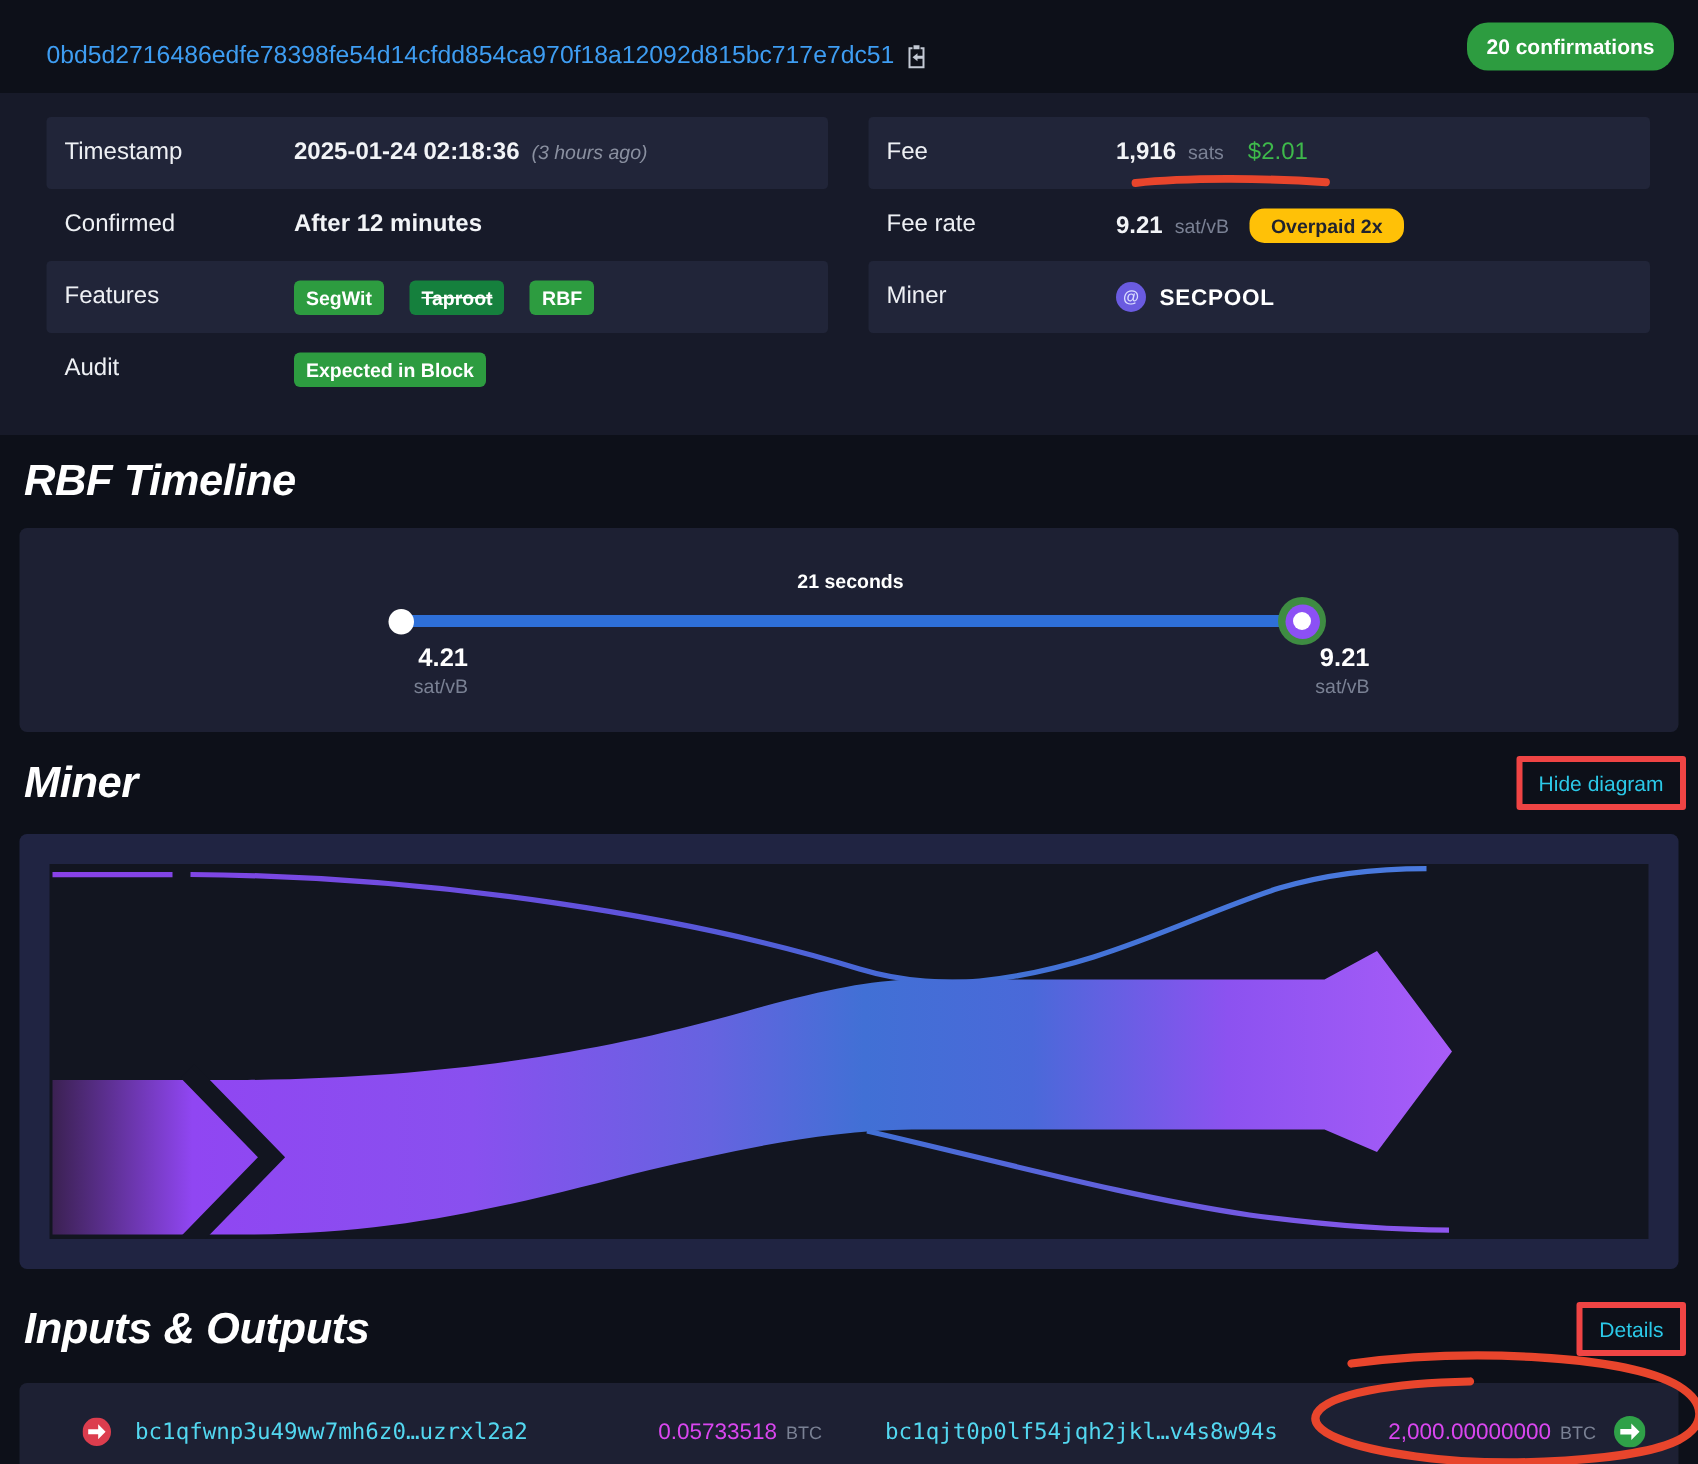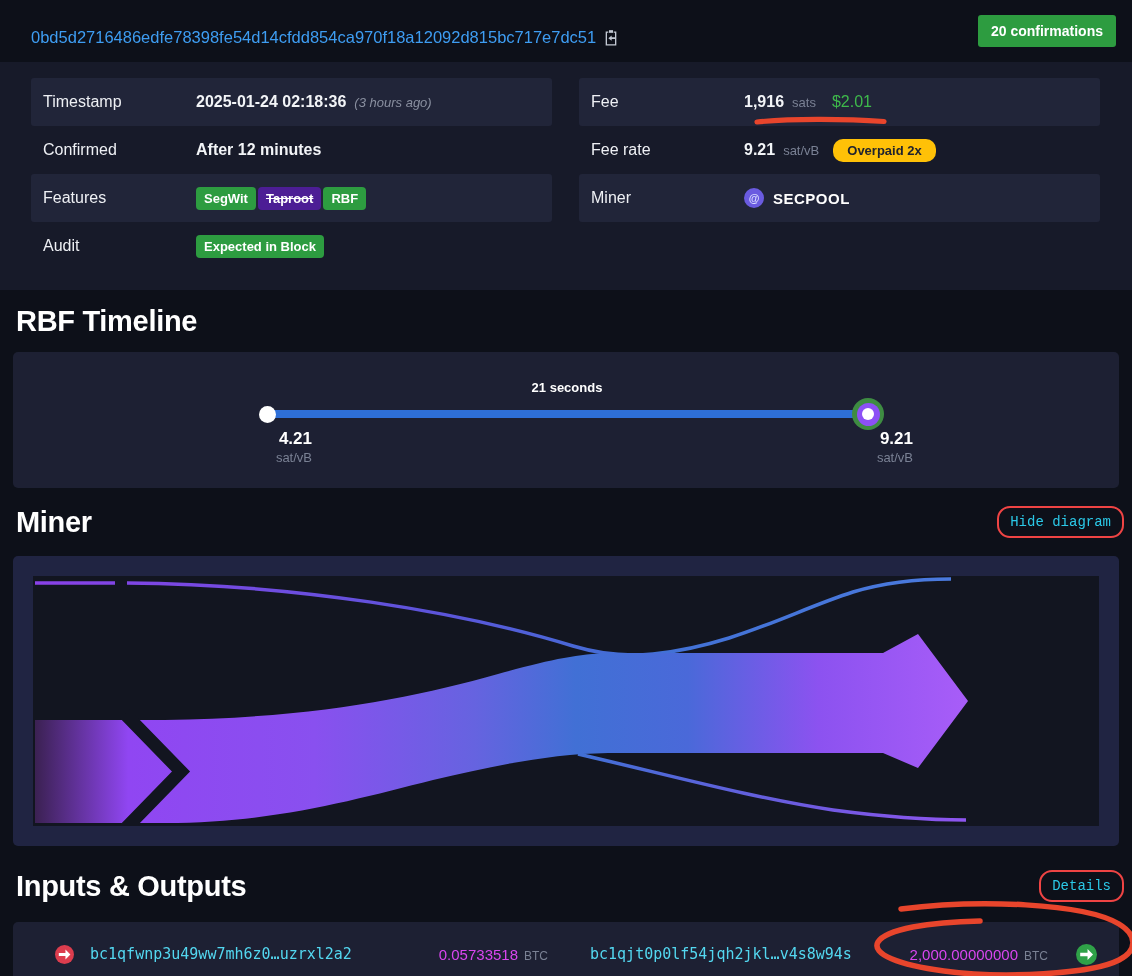"20 confirmations" .conf-badge { border-radius: 3px -> 14px }
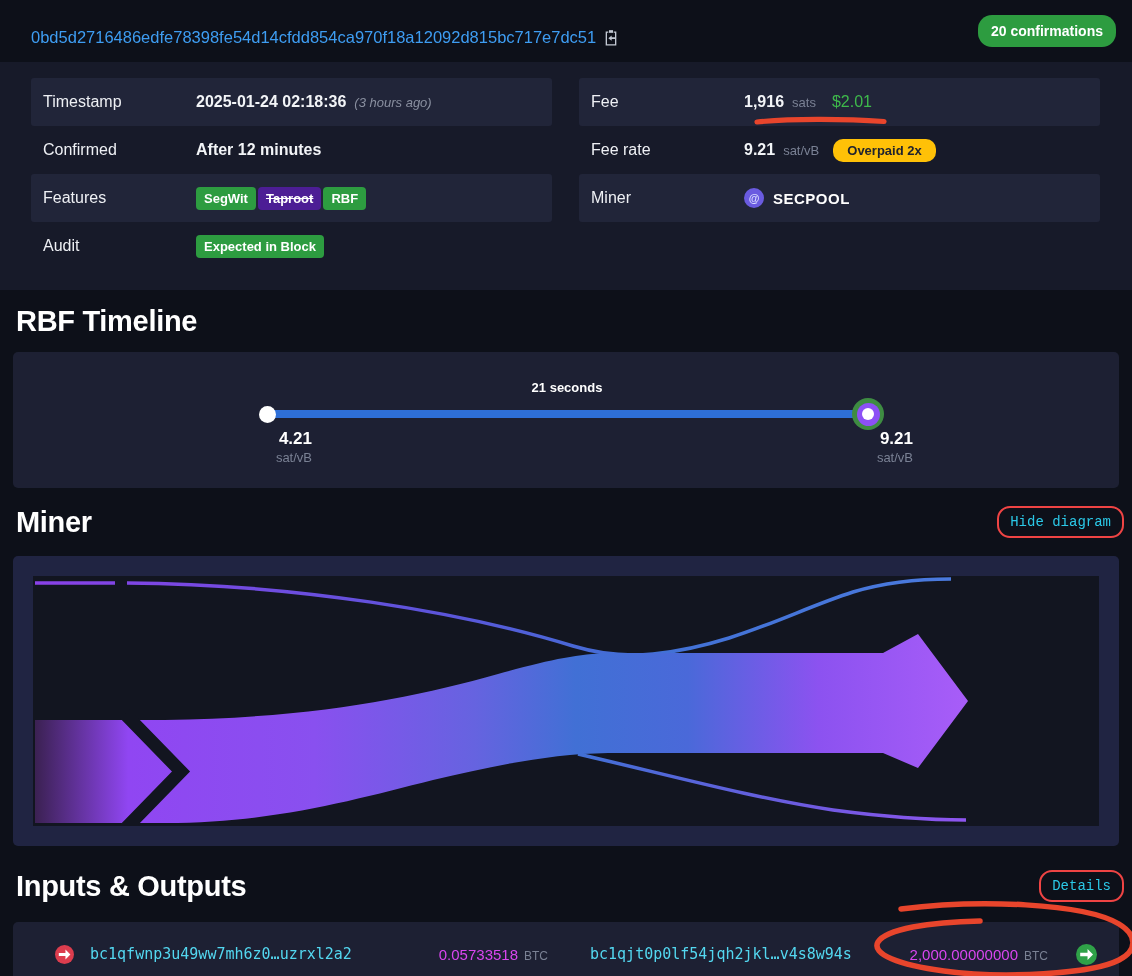"SegWit" .badges { gap: 2px -> 17px }
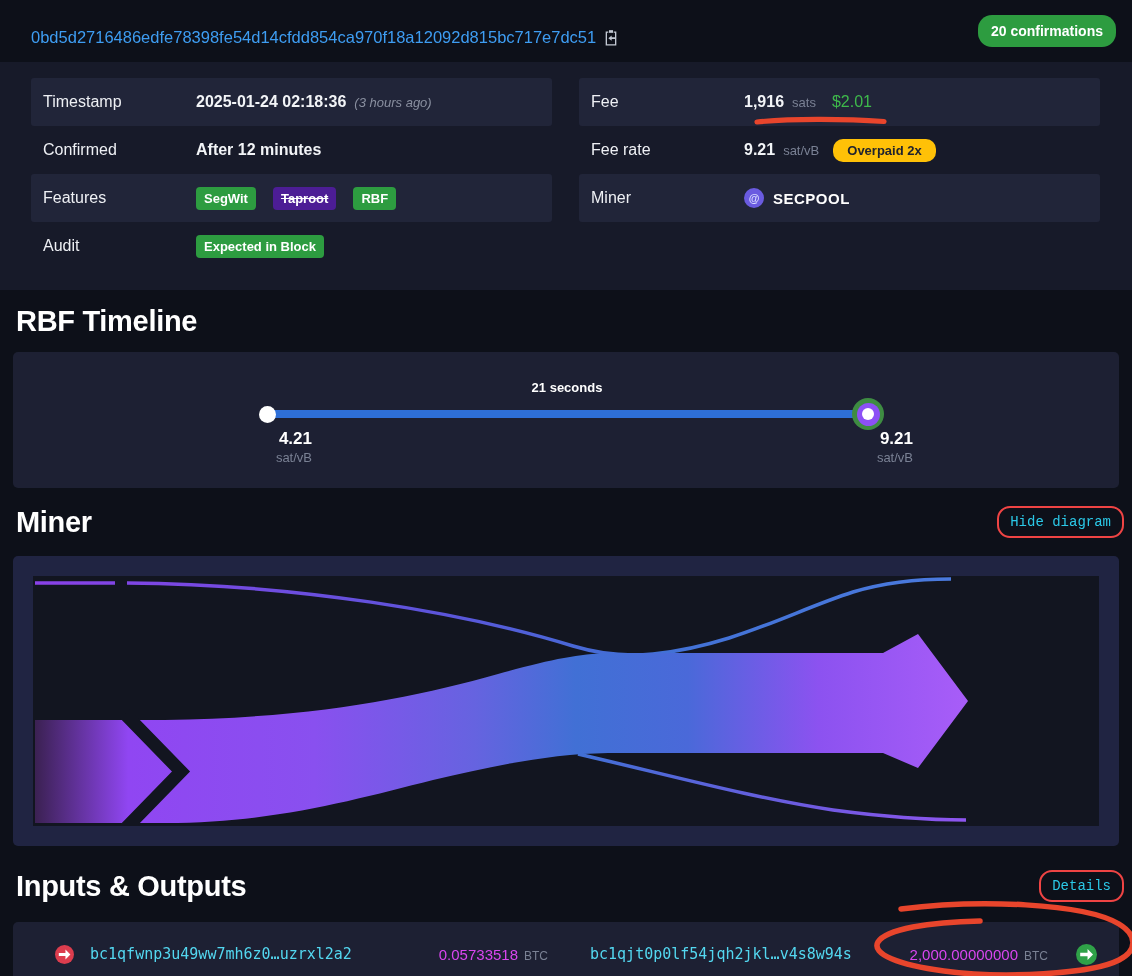"Taproot" .badge.red { background: #4c1d95 -> #15803d }
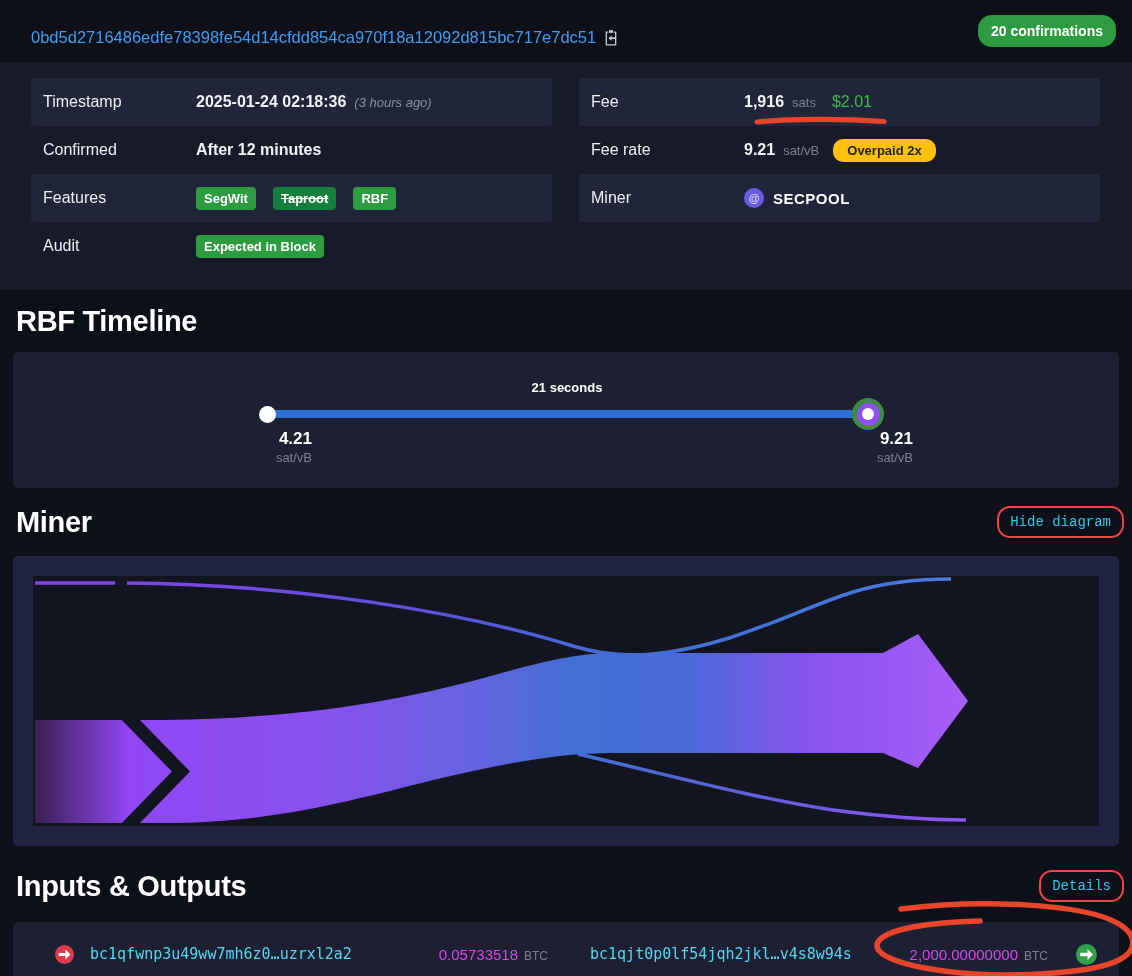"RBF Timeline" .h2 { font-style: none -> italic }
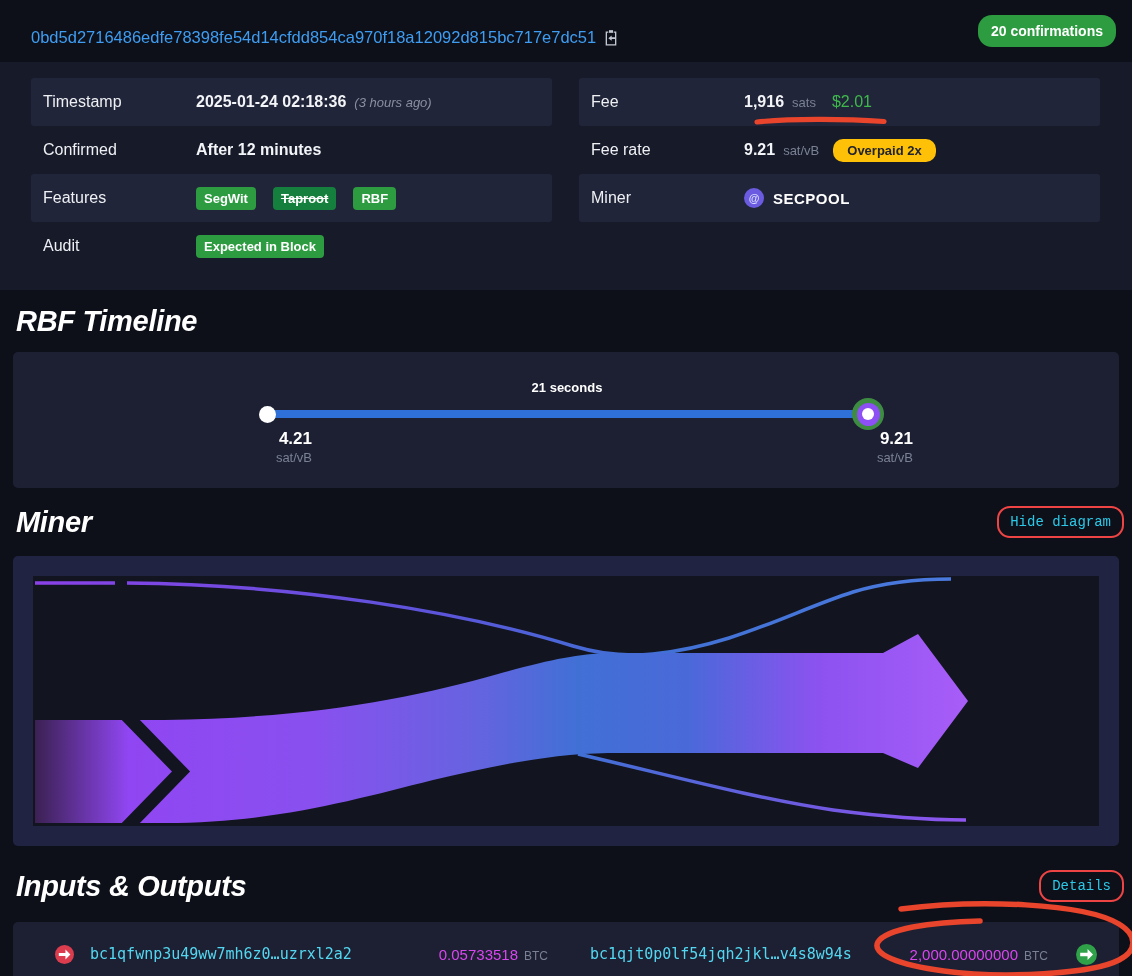"Hide diagram" .btn { border: 2px solid #ef4444 -> 4px solid #ef4444; border-radius: 13px -> 2px; font-family: Liberation Mono, monospace -> Liberation Sans, sans-serif }
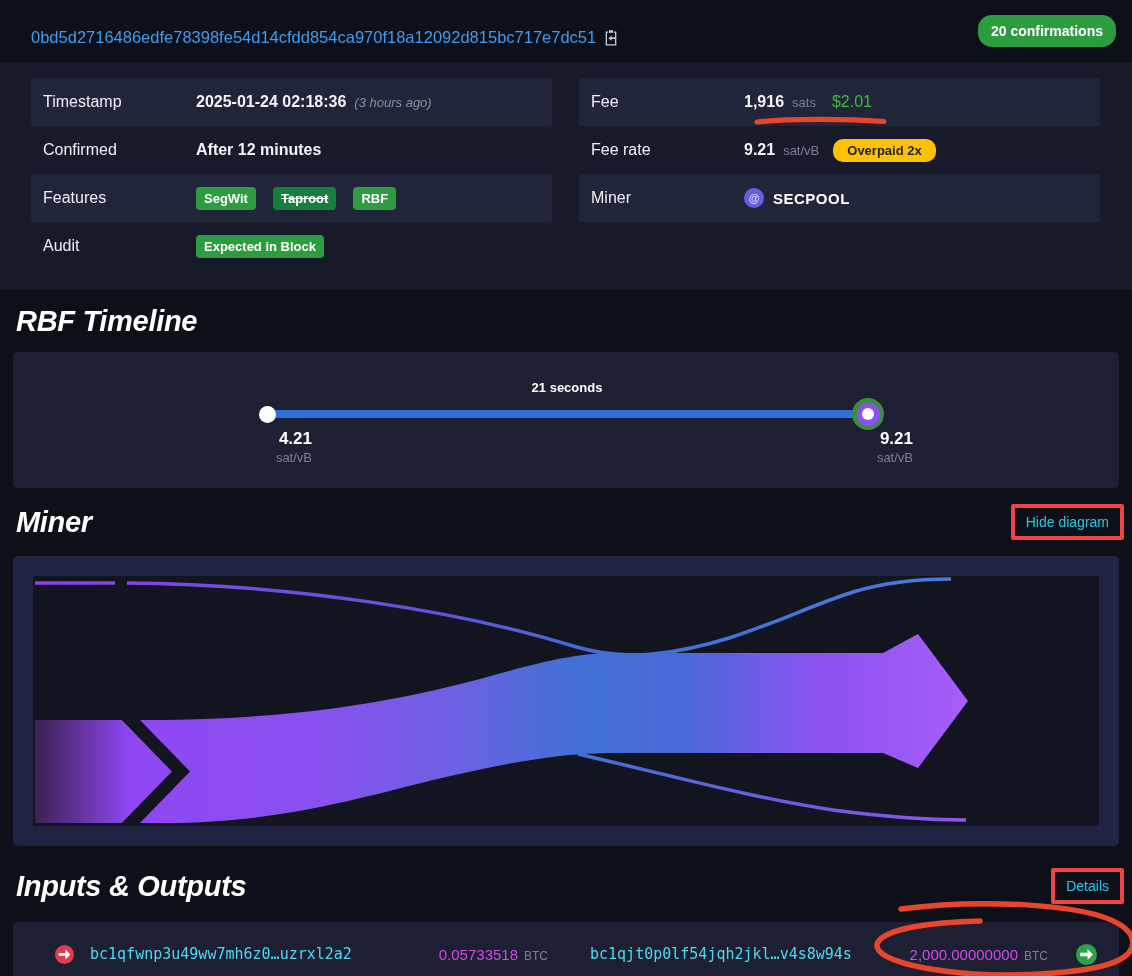"bc1qjt0p0lf54jqh2jkl…v4s8w94s" .io-right { gap: 16px -> none }
